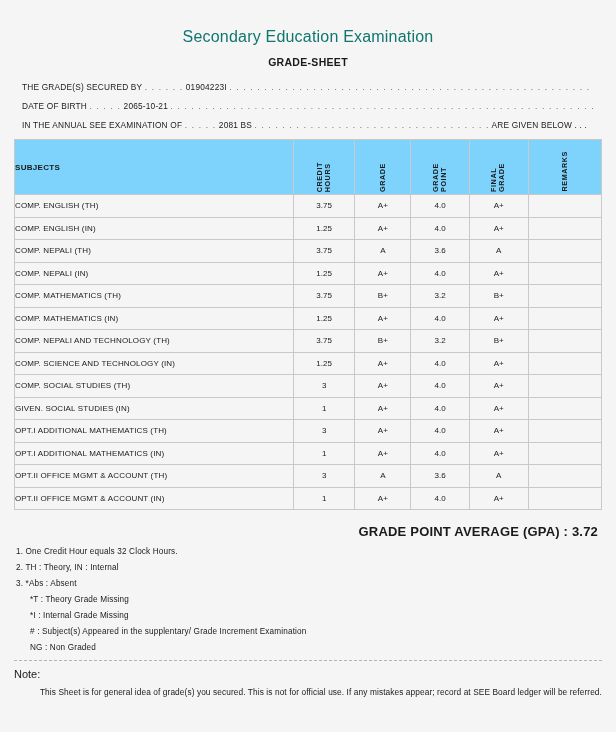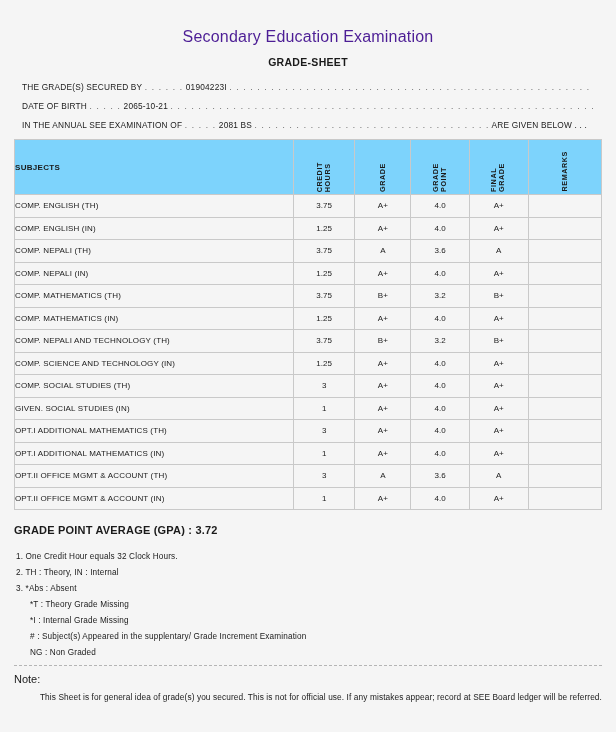"Secondary Education Examination" .title { color: #4c1d95 -> #0f766e }
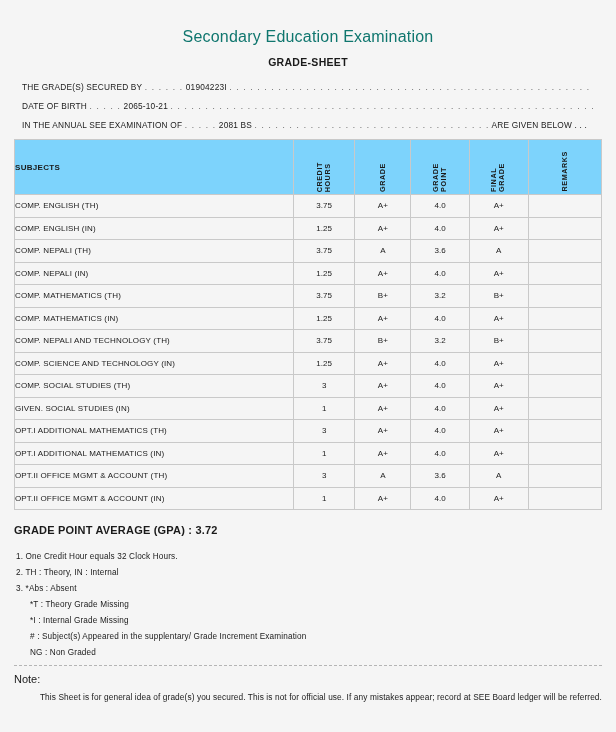"GRADE POINT AVERAGE (GPA) :" .gpa { font-size: 11px -> 13px; text-align: left -> right }
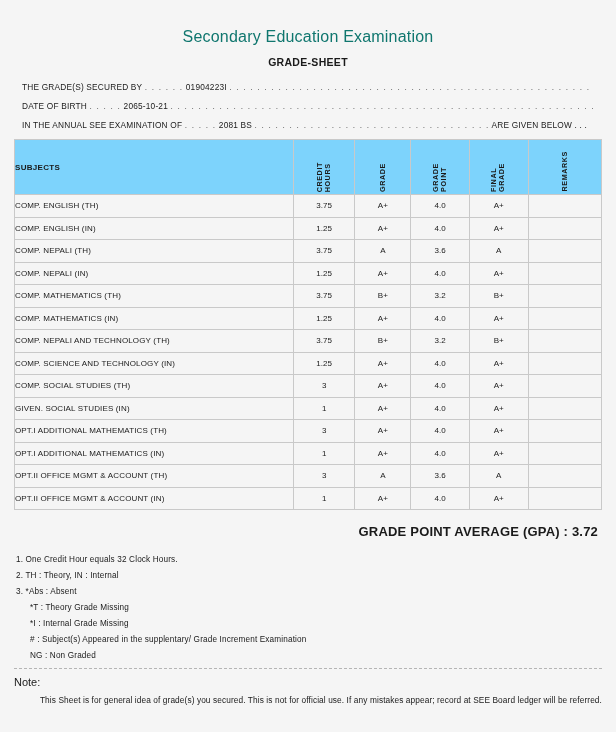"1. One Credit Hour equals" .notes { margin-top: 16px -> 8px }
